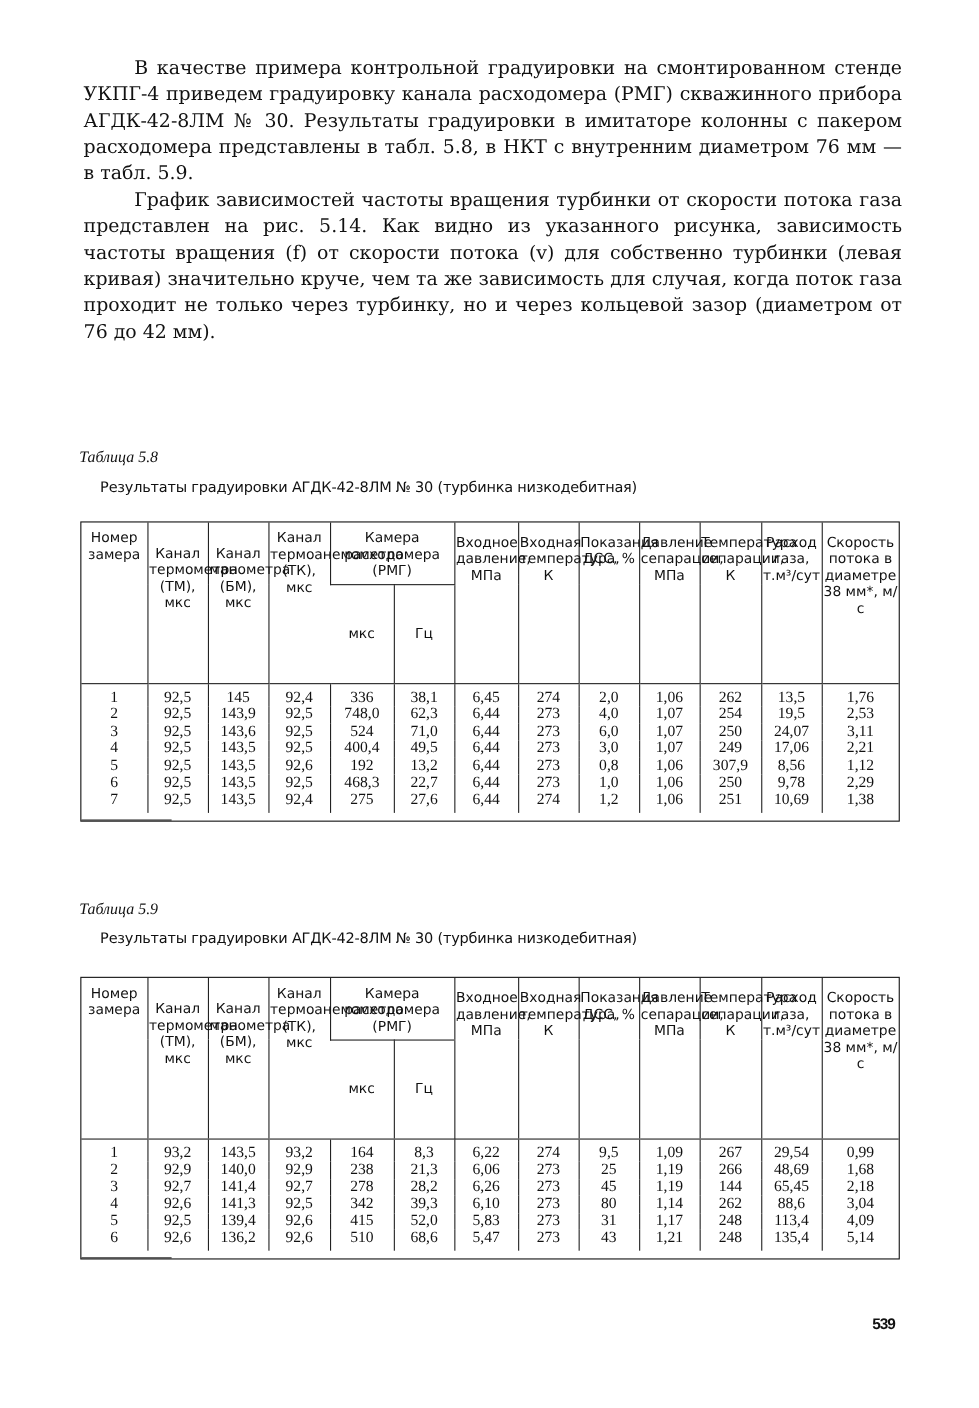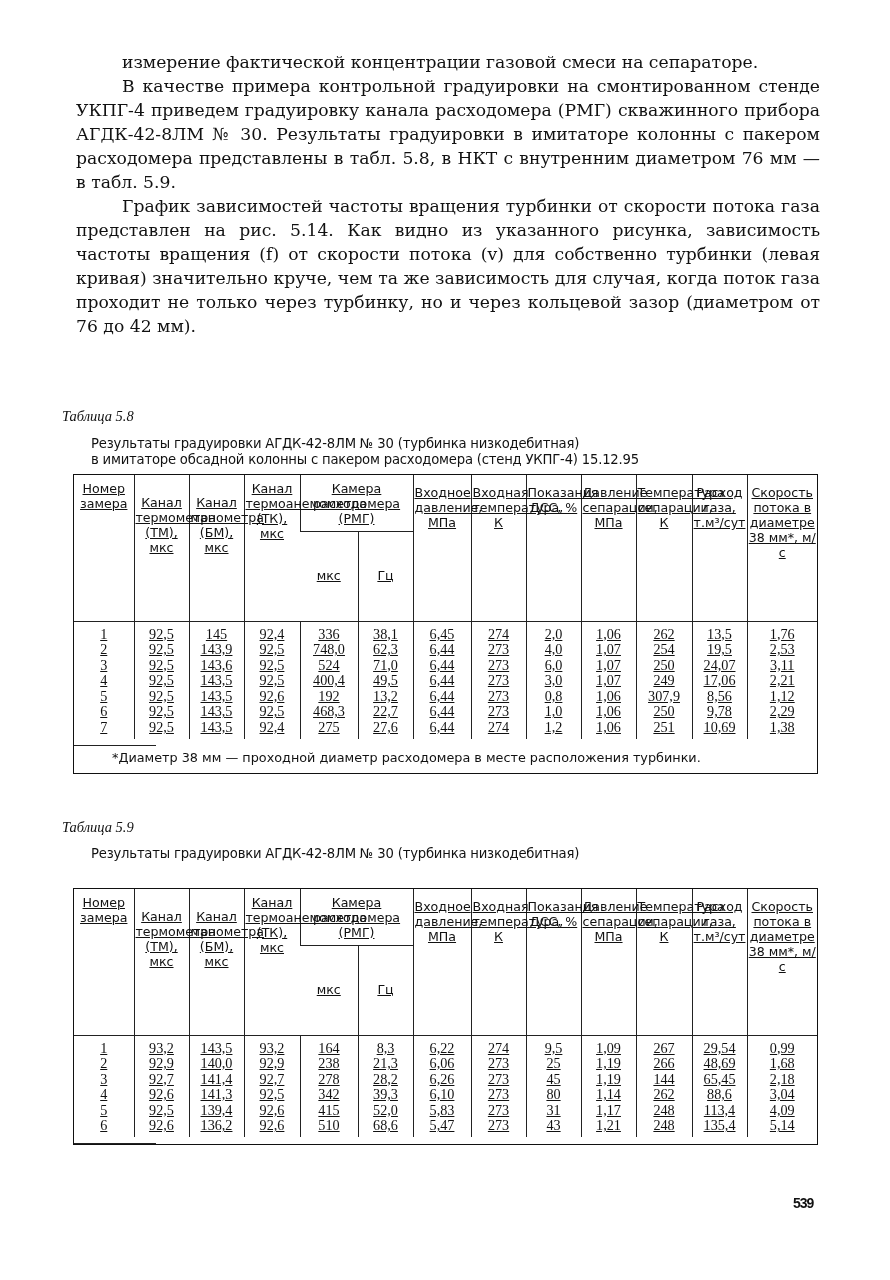"измерение фактической концентрации" p.para { html: <p>измерение фактической концентрации газовой смеси на сепараторе.</p> -> none }
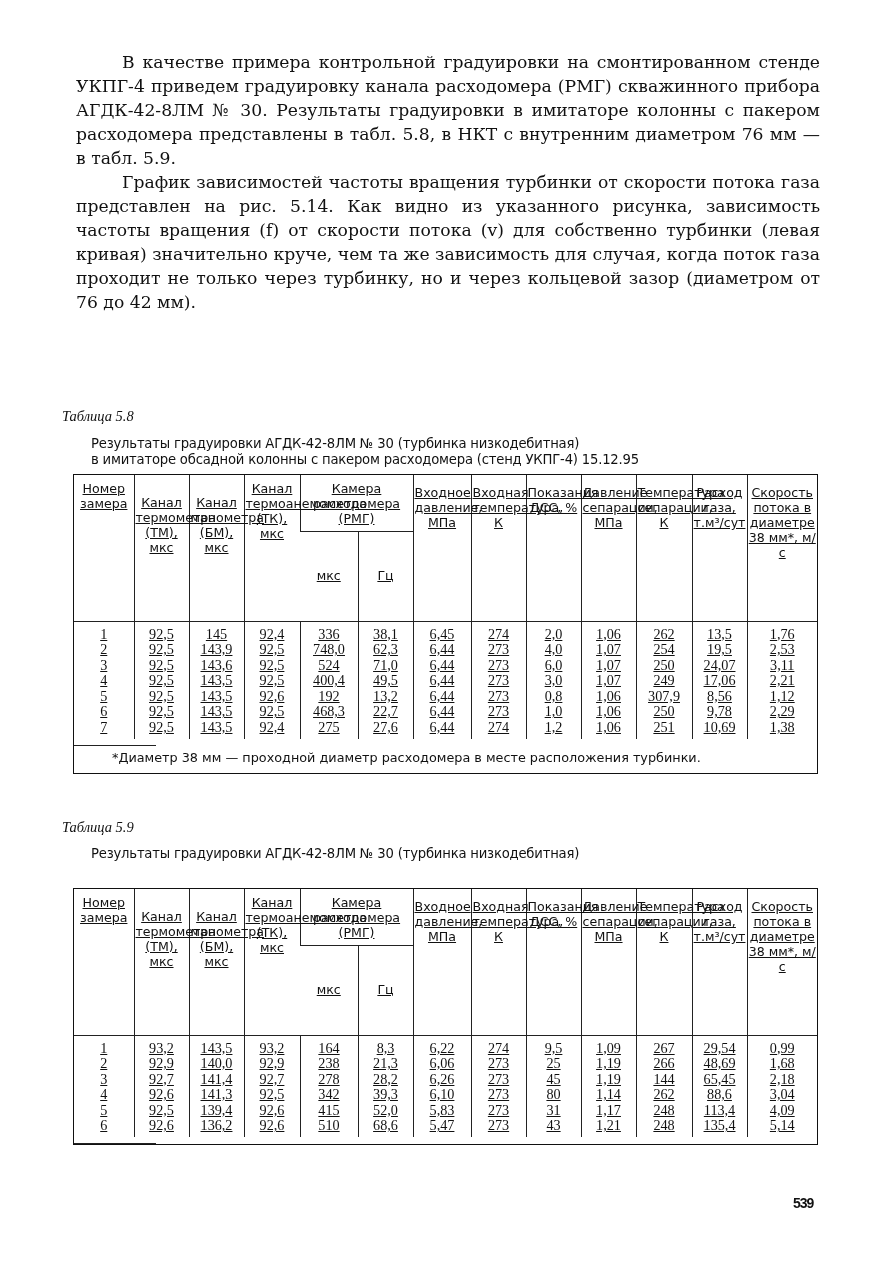"Таблица 5.8" .tcap { left: 62px -> 72px }
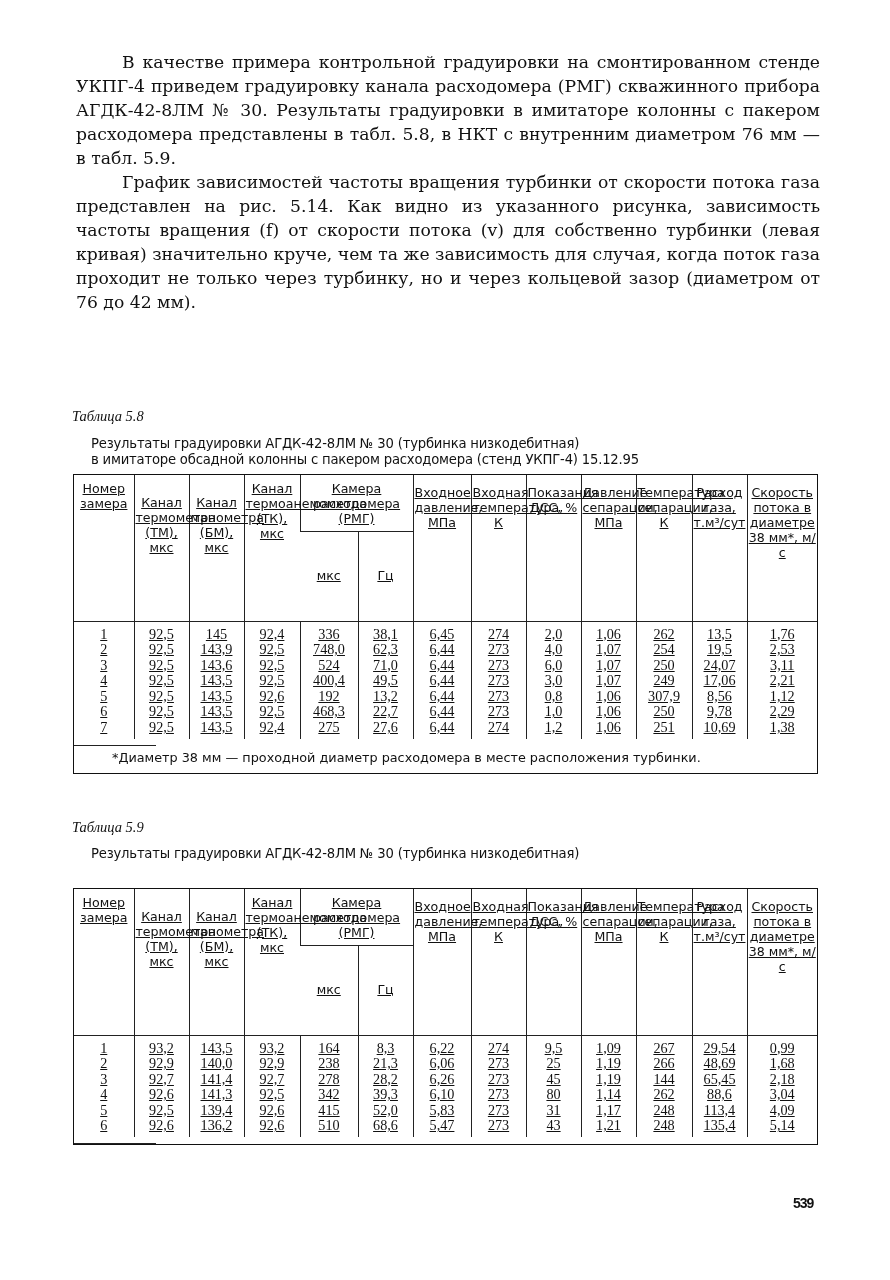"в имитаторе обсадной колонны с" div { html: <div>в имитаторе обсадной колонны с пакером расходомера (стенд УКПГ-4) 15.12.95</div> -> none }
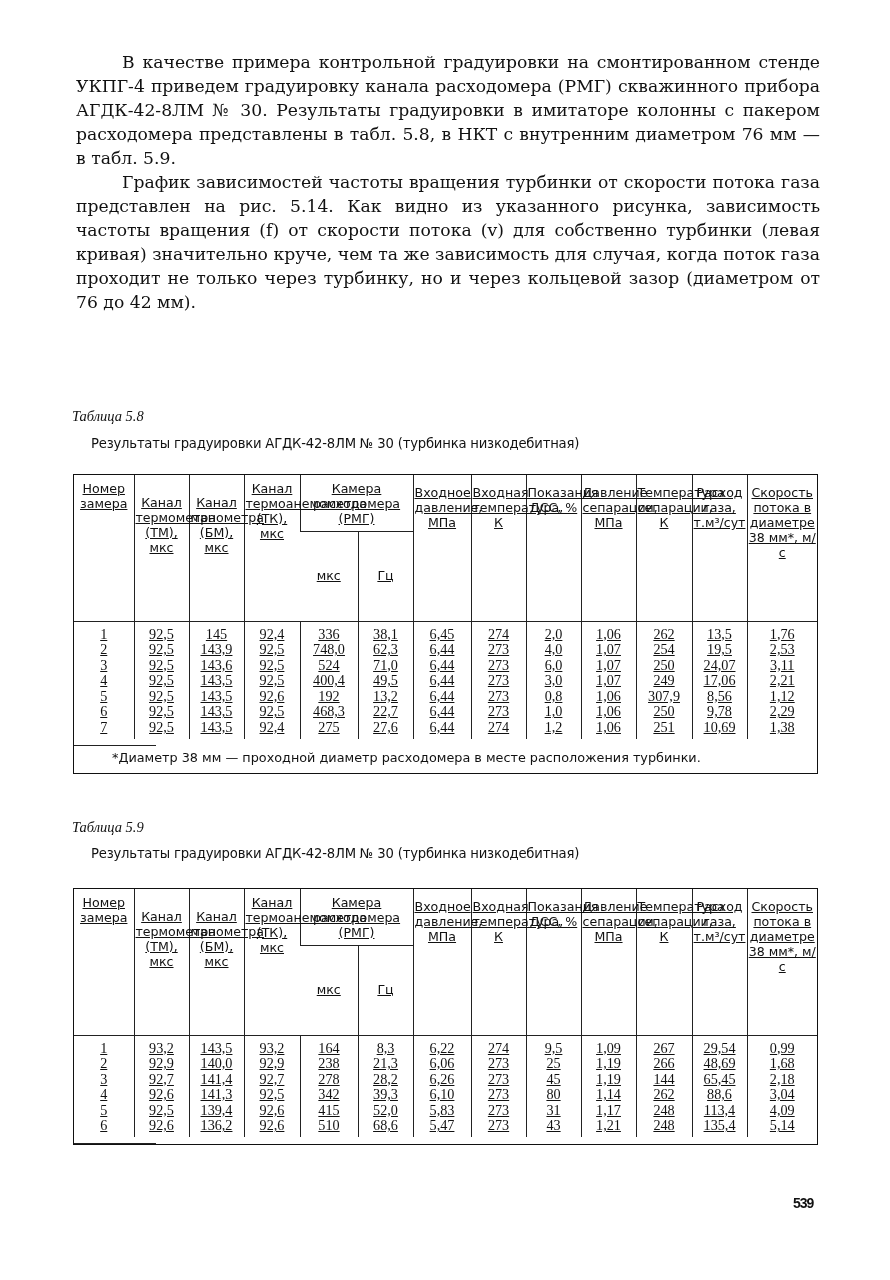"Номер замера" table.data { text-decoration: underline -> none }
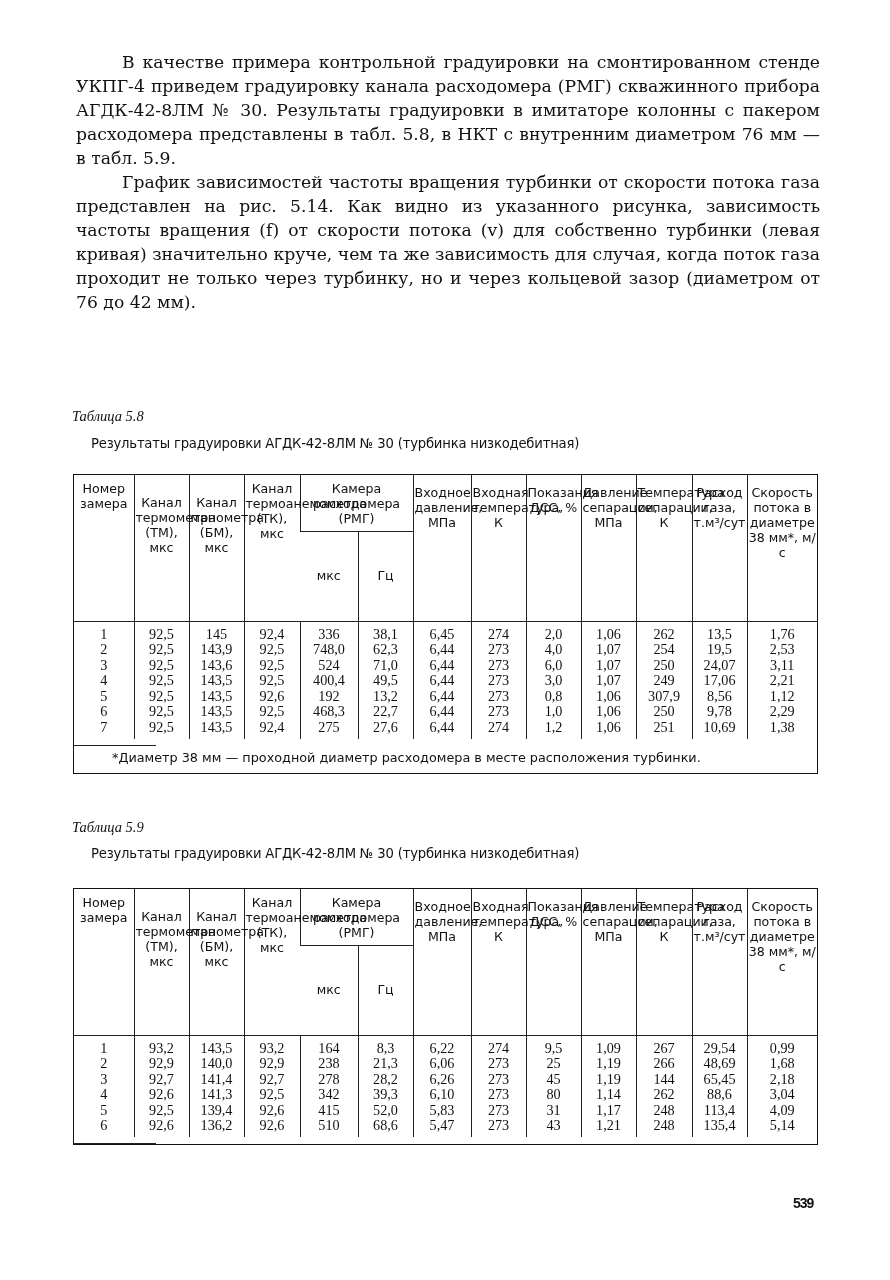"*Диаметр 38 мм — проходной" div.fn { html: <div>*Диаметр 38 мм — проходной диаметр расходомера в месте расположения турбинки.</div> -> none }
